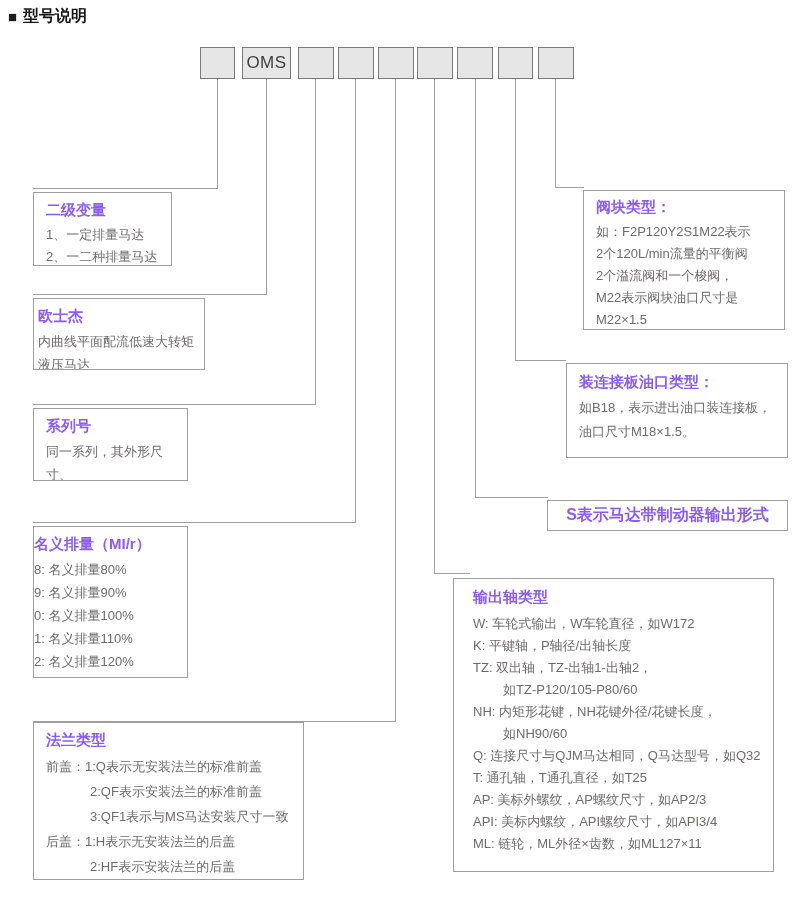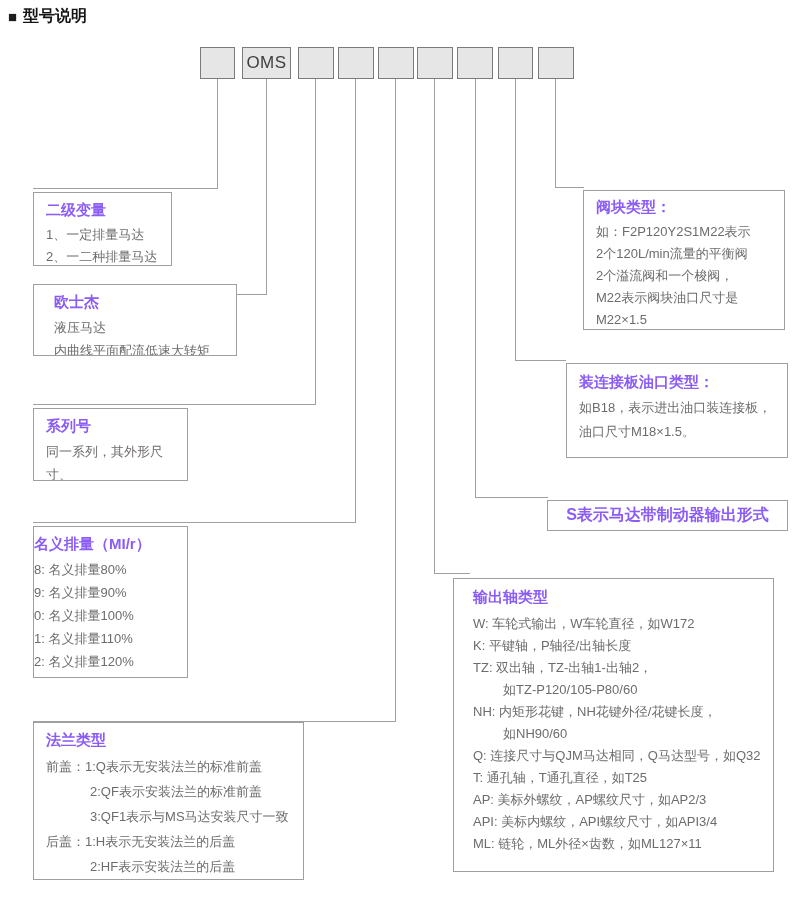"欧士杰" #anno-brand { padding: 8px 0 0 20px -> 8px 0 0 4px; top: 284px -> 298px; width: 204px -> 172px }
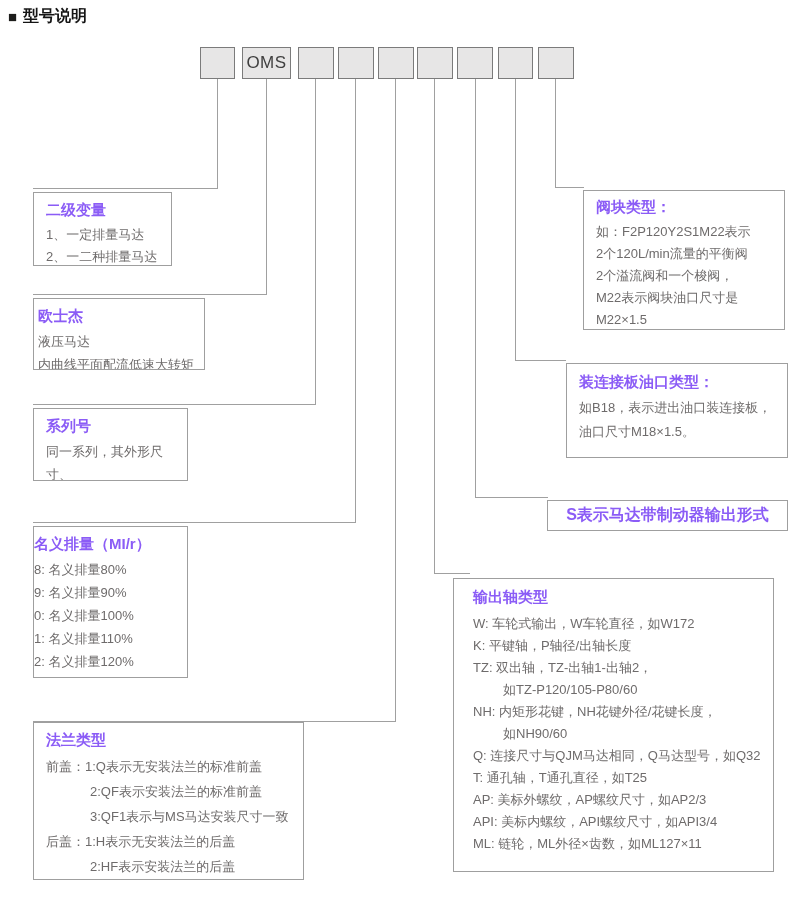"液压马达" div.ln { order: before "内曲线平面配流低速大转矩" -> after "内曲线平面配流低速大转矩" }
